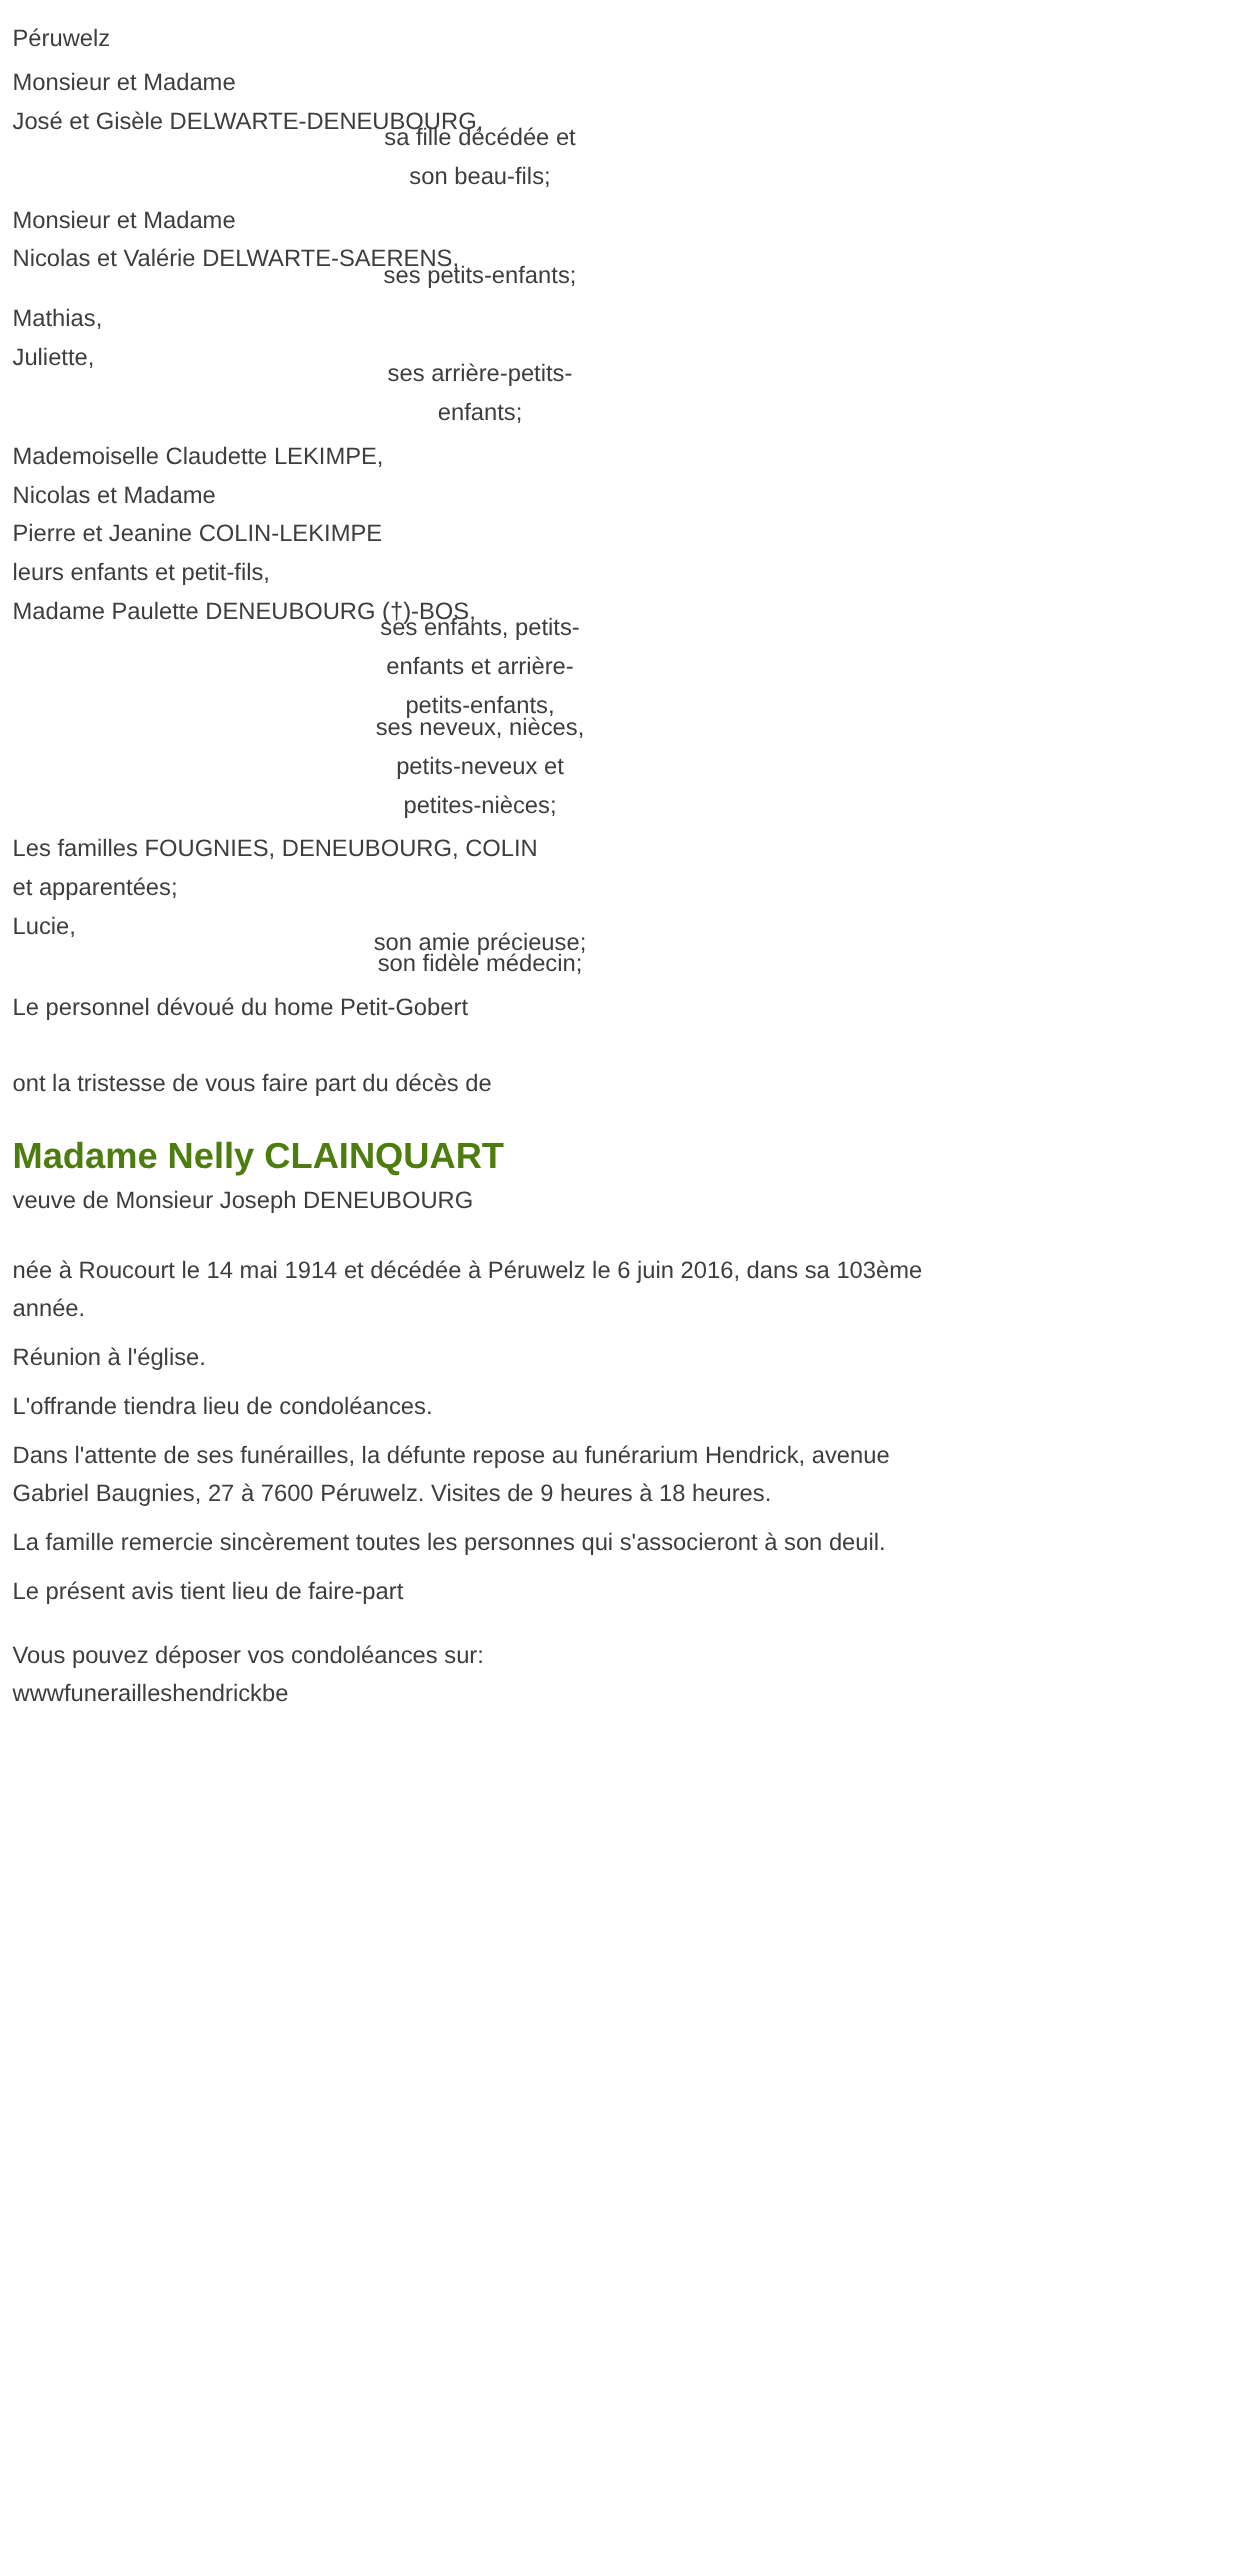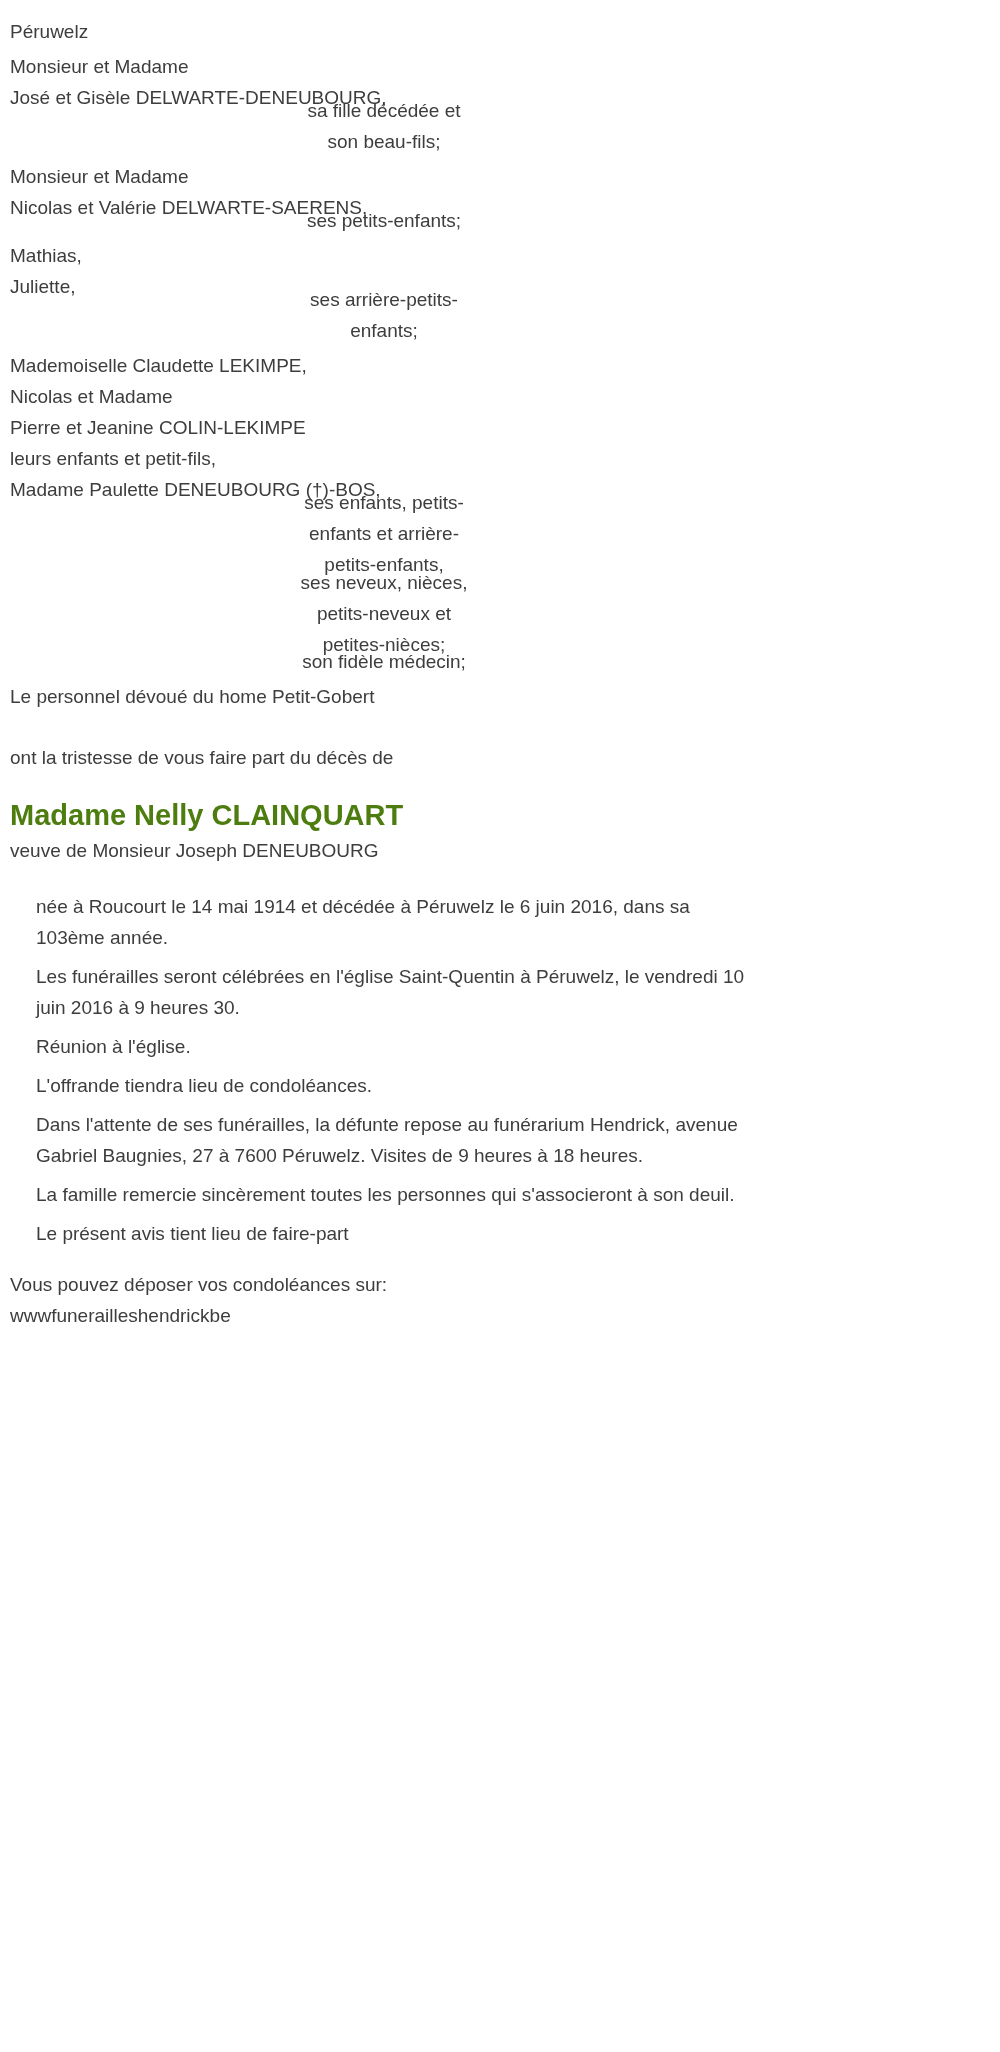"Les familles FOUGNIES, DENEUBOURG, COLIN" section.group { html: none -> <section> <div>Les familles FOUGNIES, DENEUBOURG, COLIN et apparentées; Lucie,</div> <div>son amie précieuse;</div> </section> }
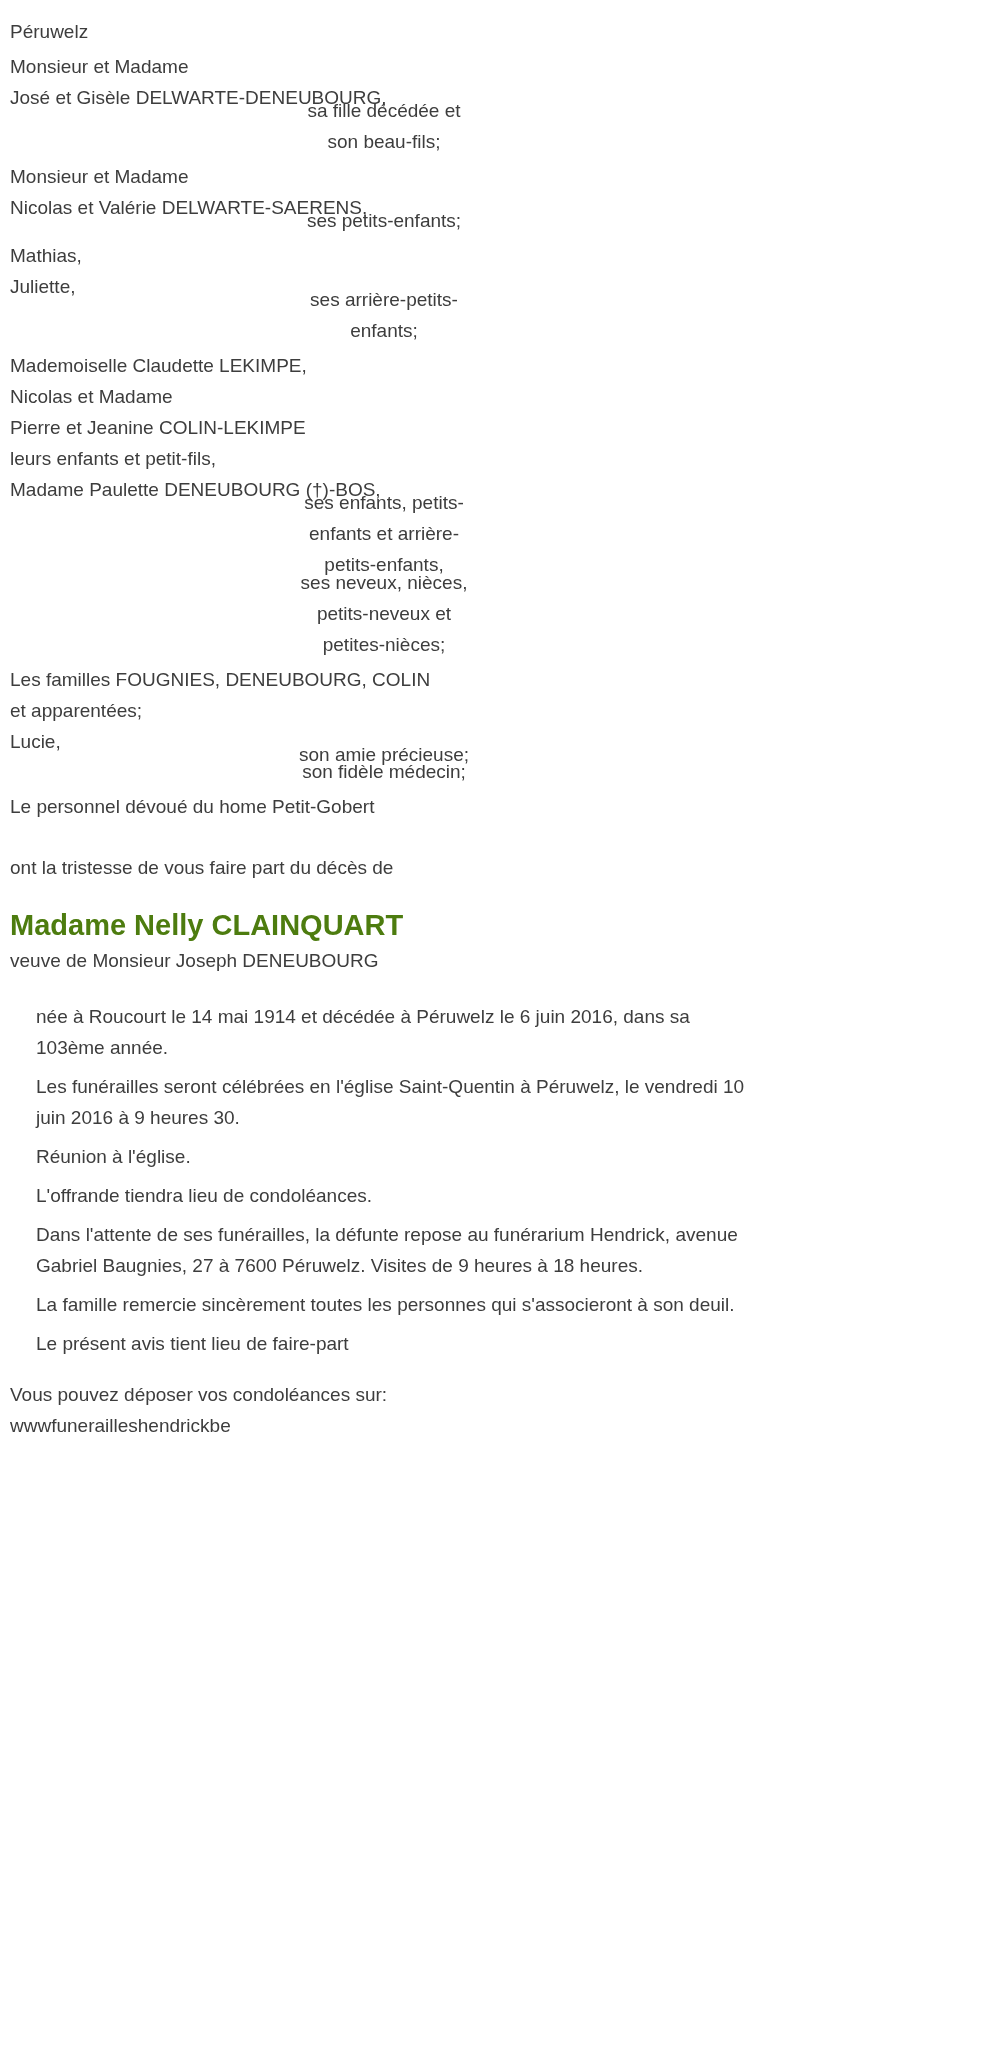"née à Roucourt le 14" .paragraphs { margin-left: 26px -> none }
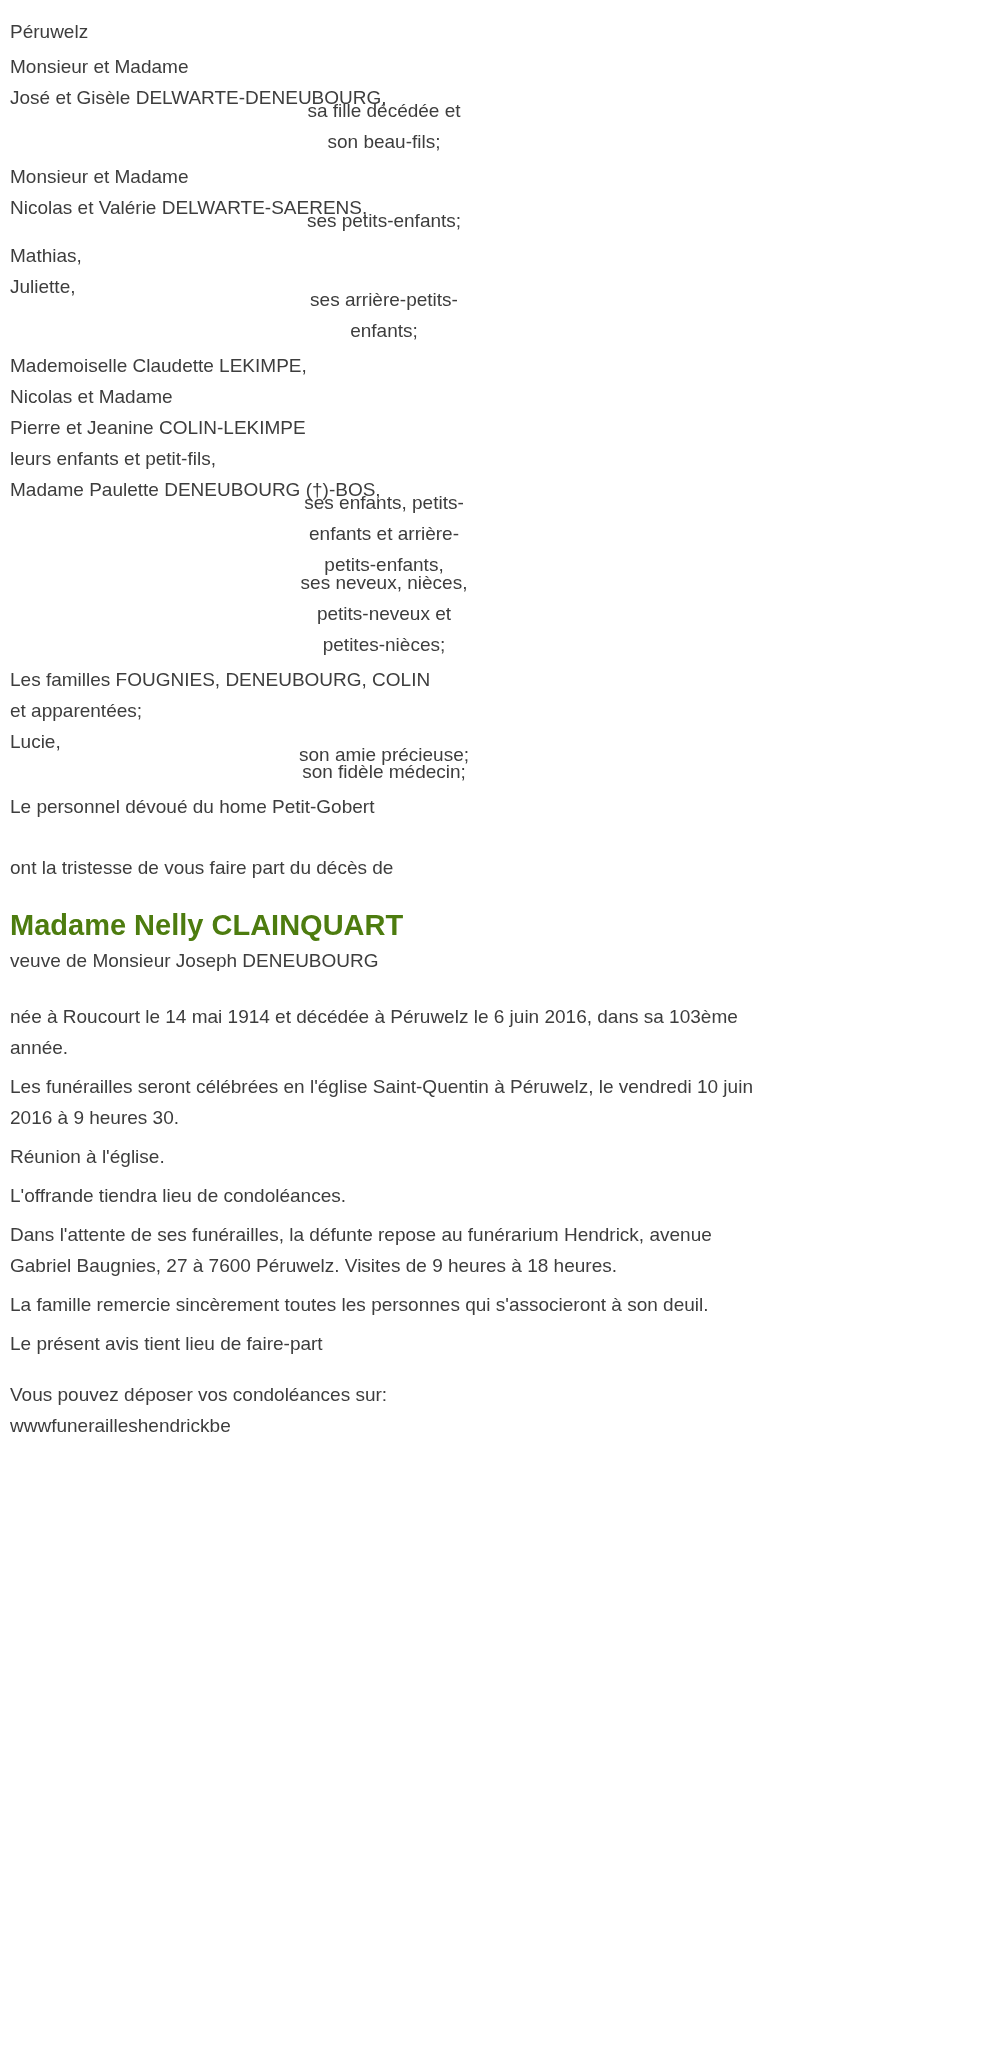"Les funérailles seront célébrées en" p { html: <p>Les funérailles seront célébrées en l'église Saint-Quentin à Péruwelz, le vendredi 10 juin 2016 à 9 heures 30.</p> -> none }
